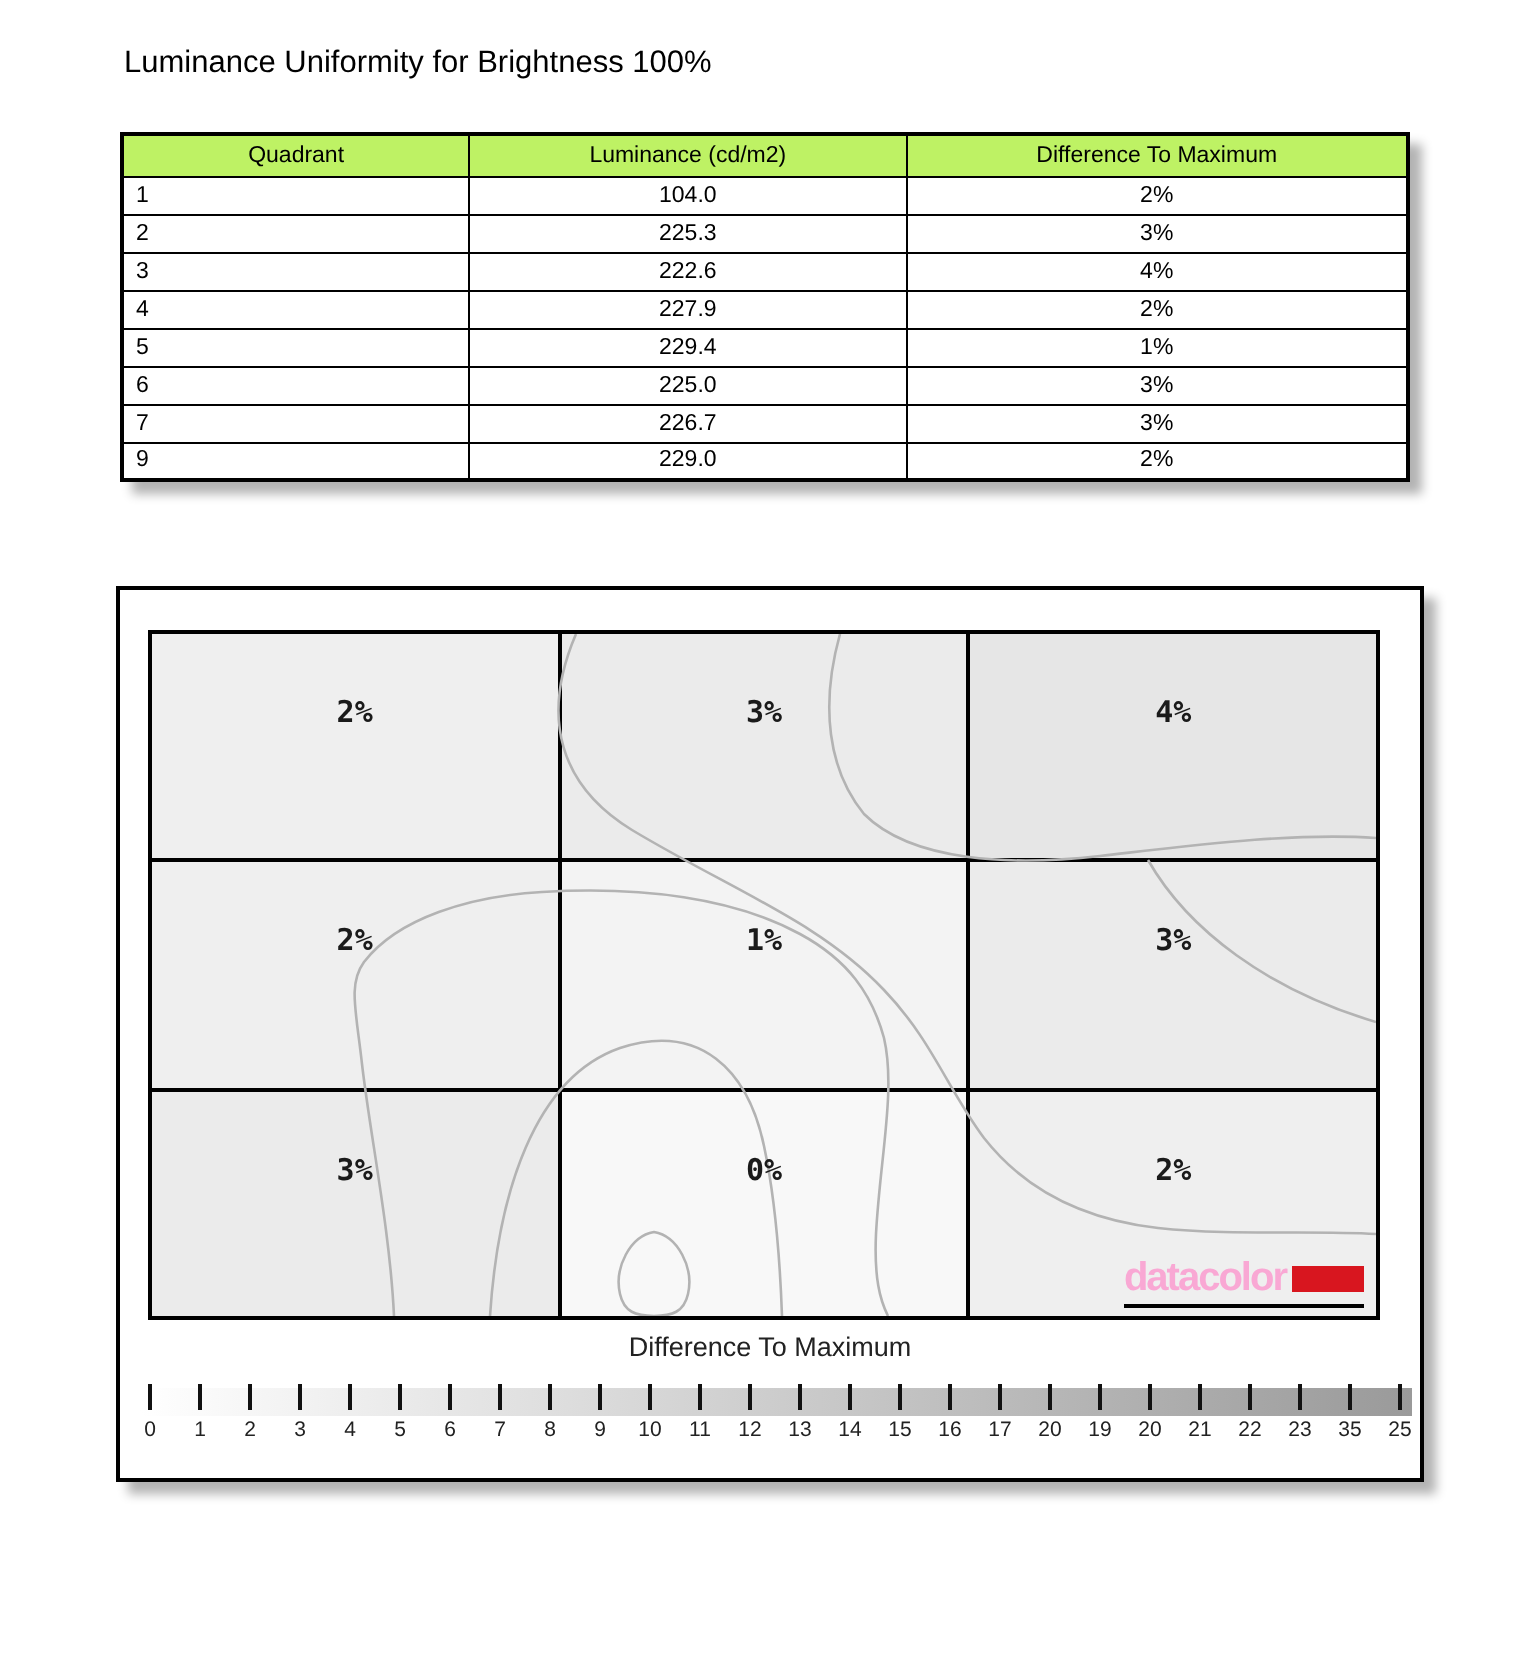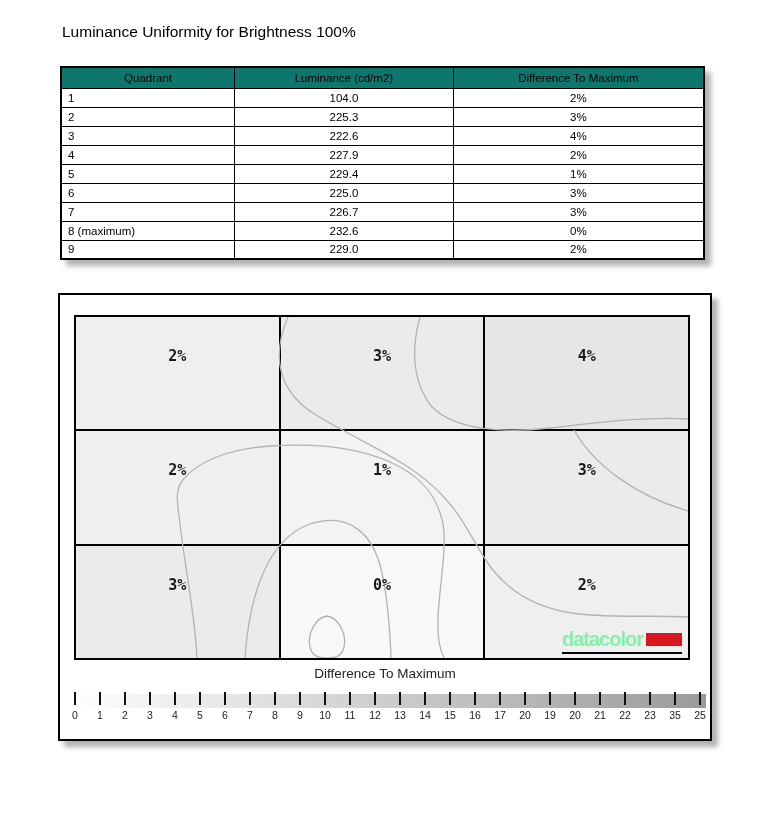"Quadrant" table.lum th { background: #0f766e -> #bef264 }
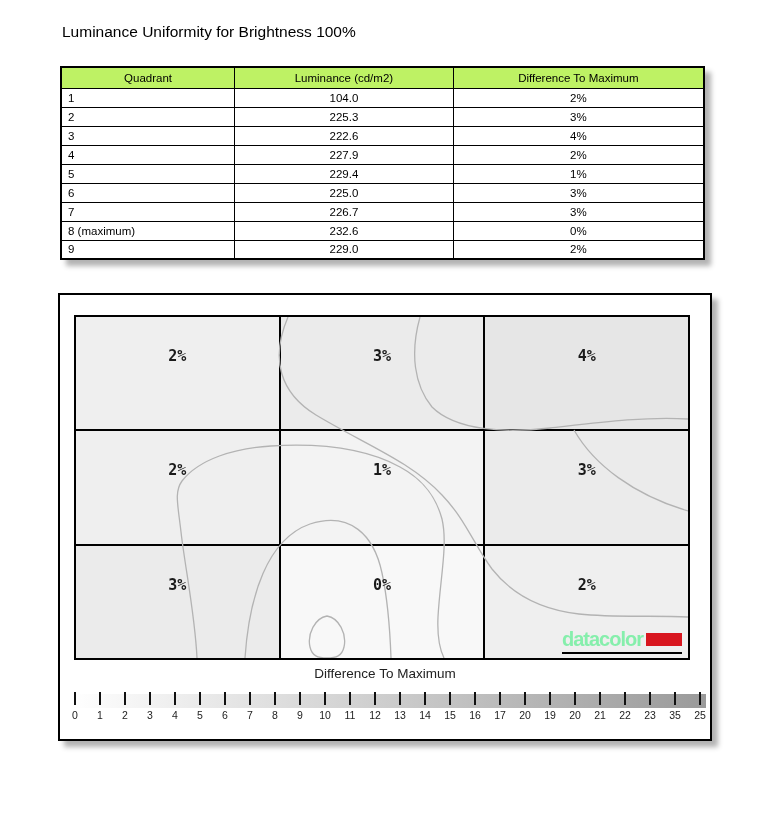"8 (maximum)" tr { html: <tr> <td>8 (maximum)</td> <td>232.6</td> <td>0%</td> </tr> -> none }
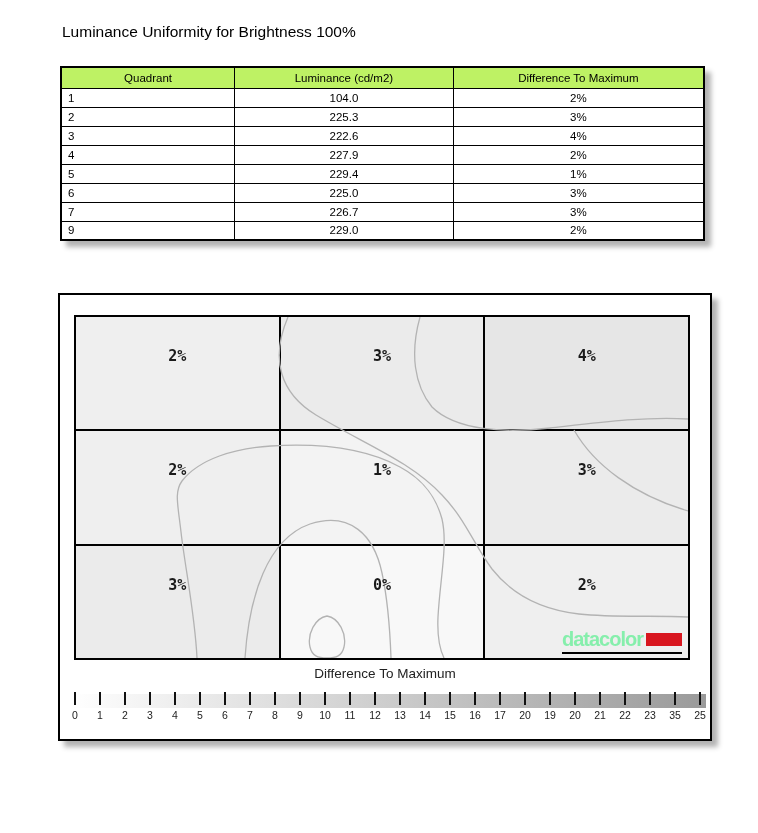"datacolor" .logo-text { color: #86efac -> #f9a8d4 }
